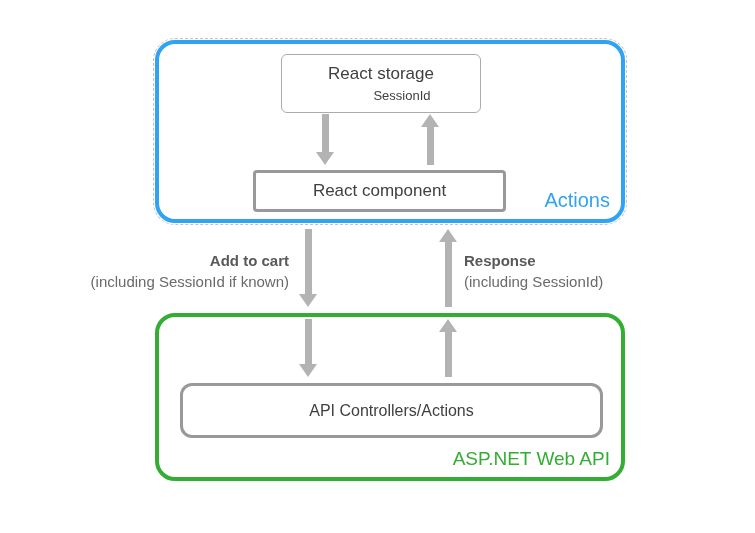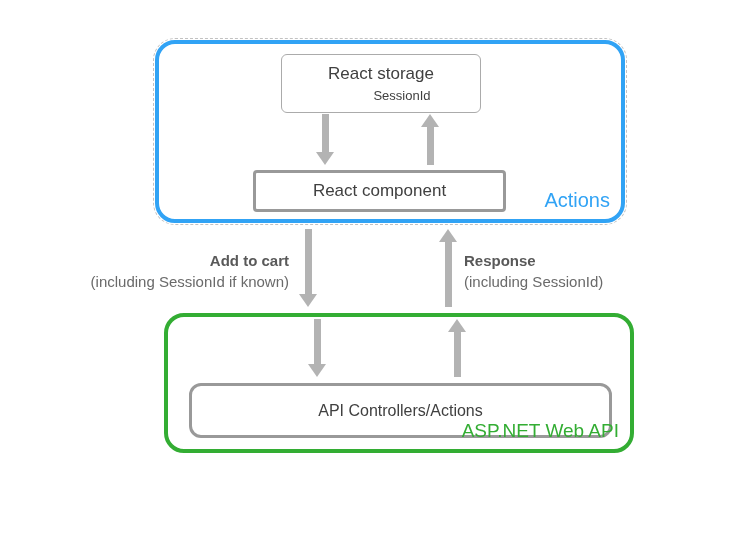"API Controllers/Actions" .webapi { height: 140px -> 168px; left: 164px -> 155px }
